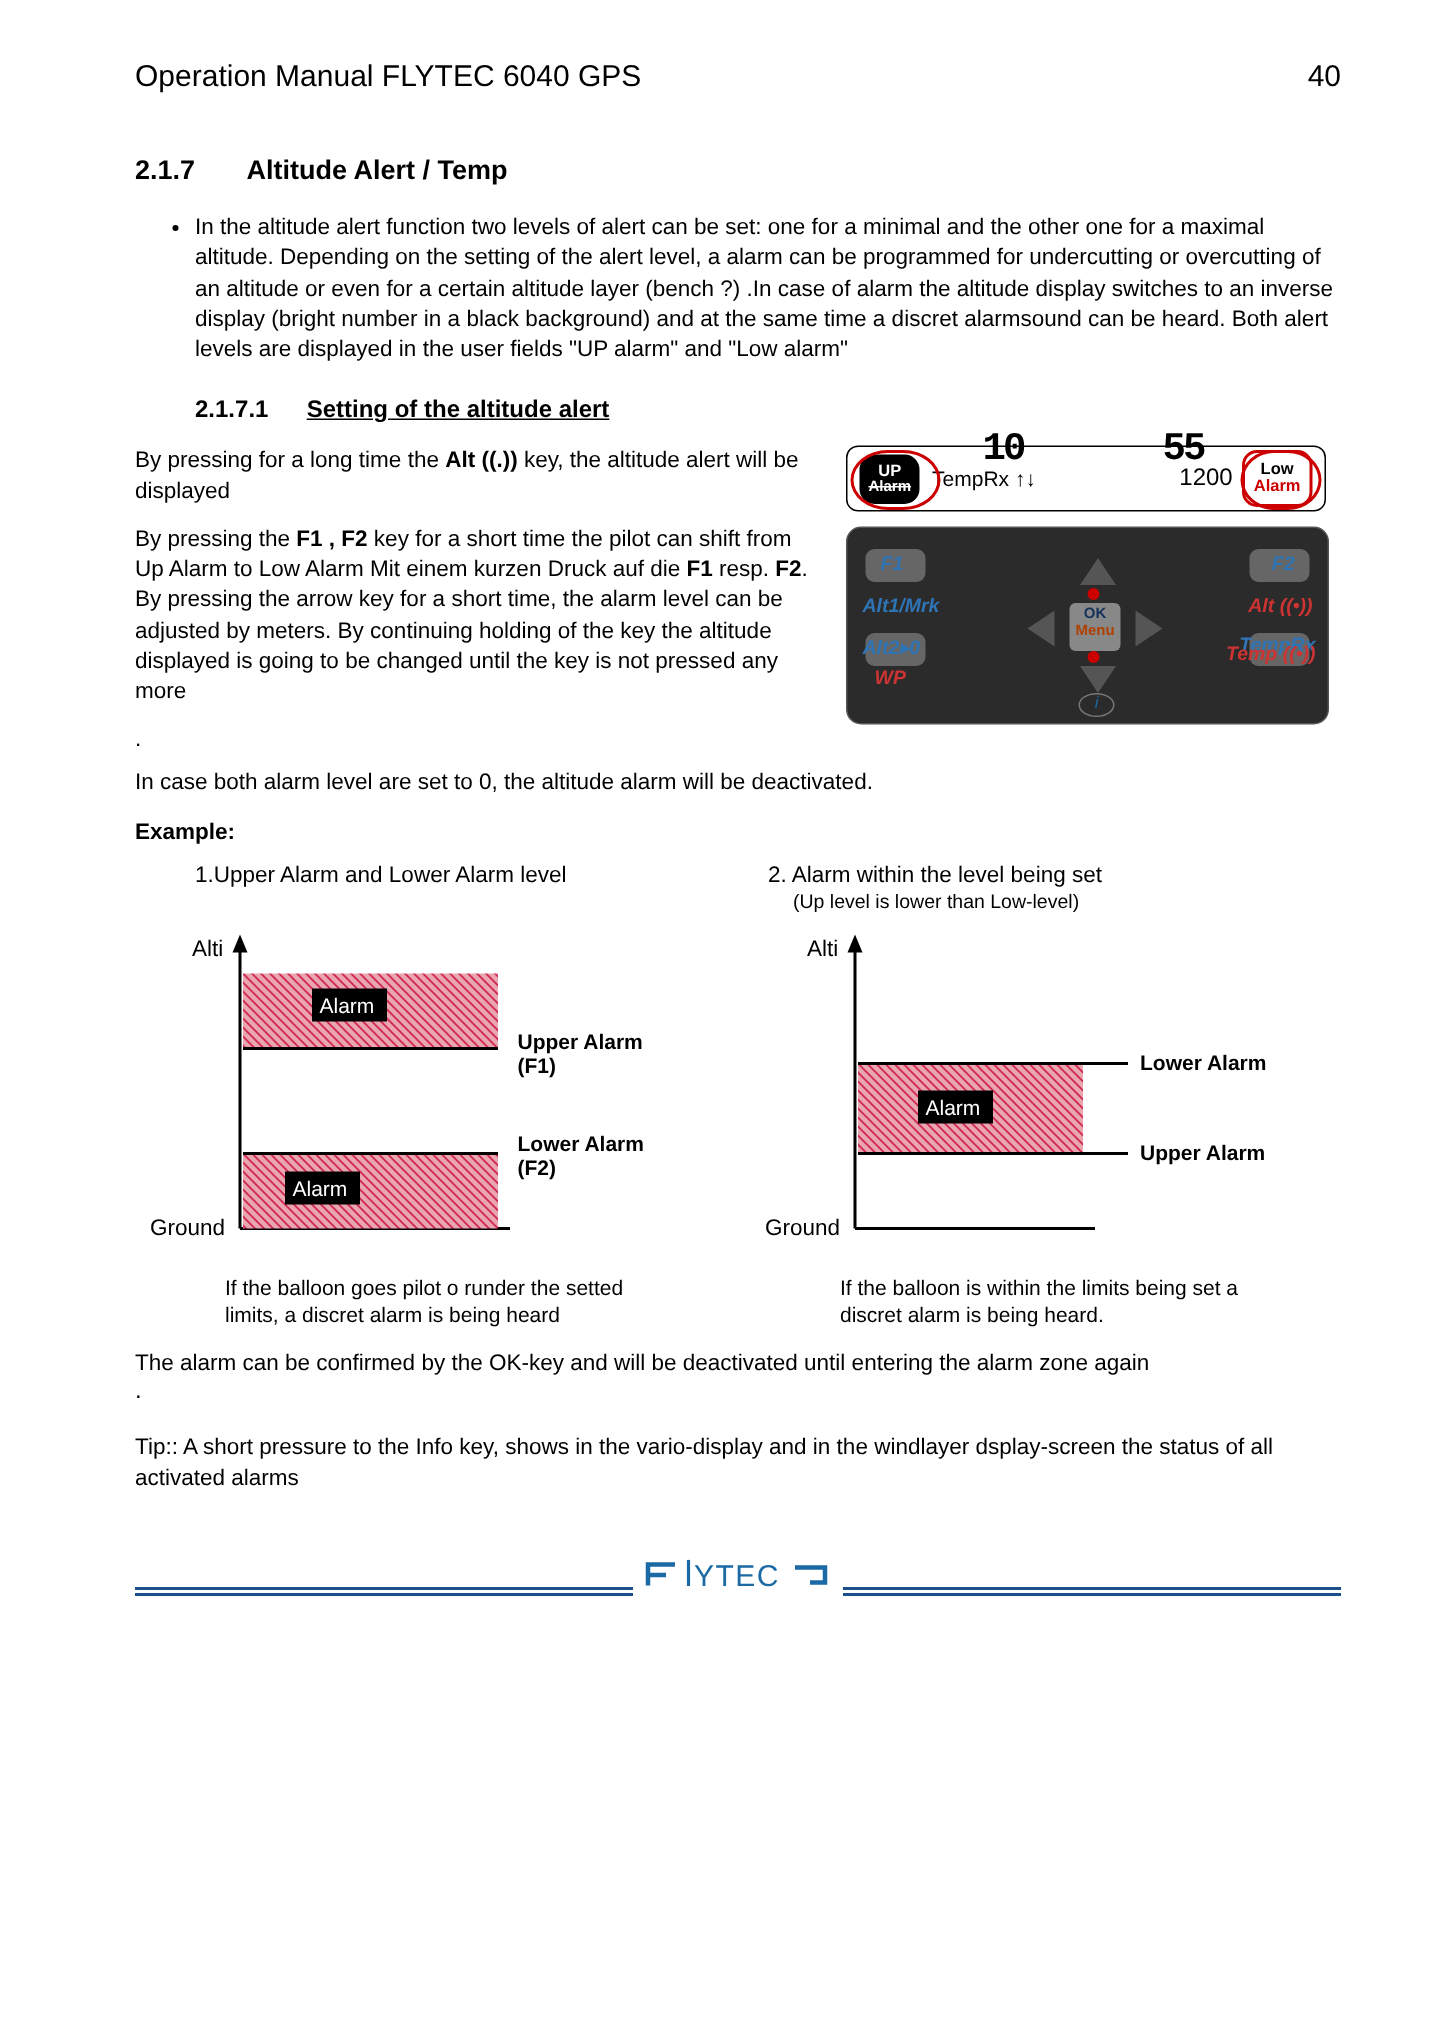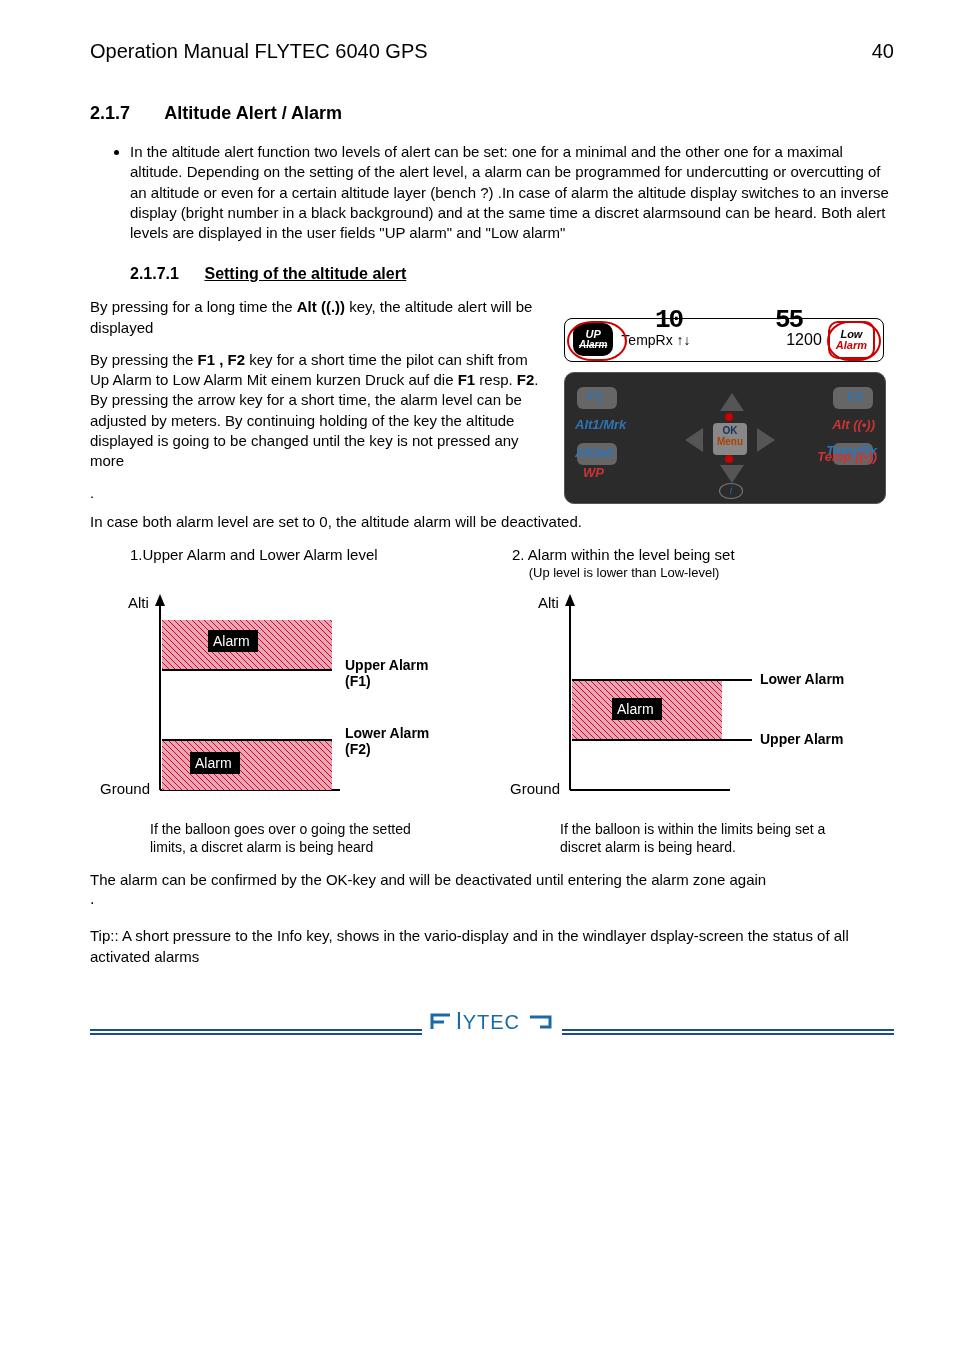"Altitude Alert / Alarm" span { text: Alarm -> Temp }
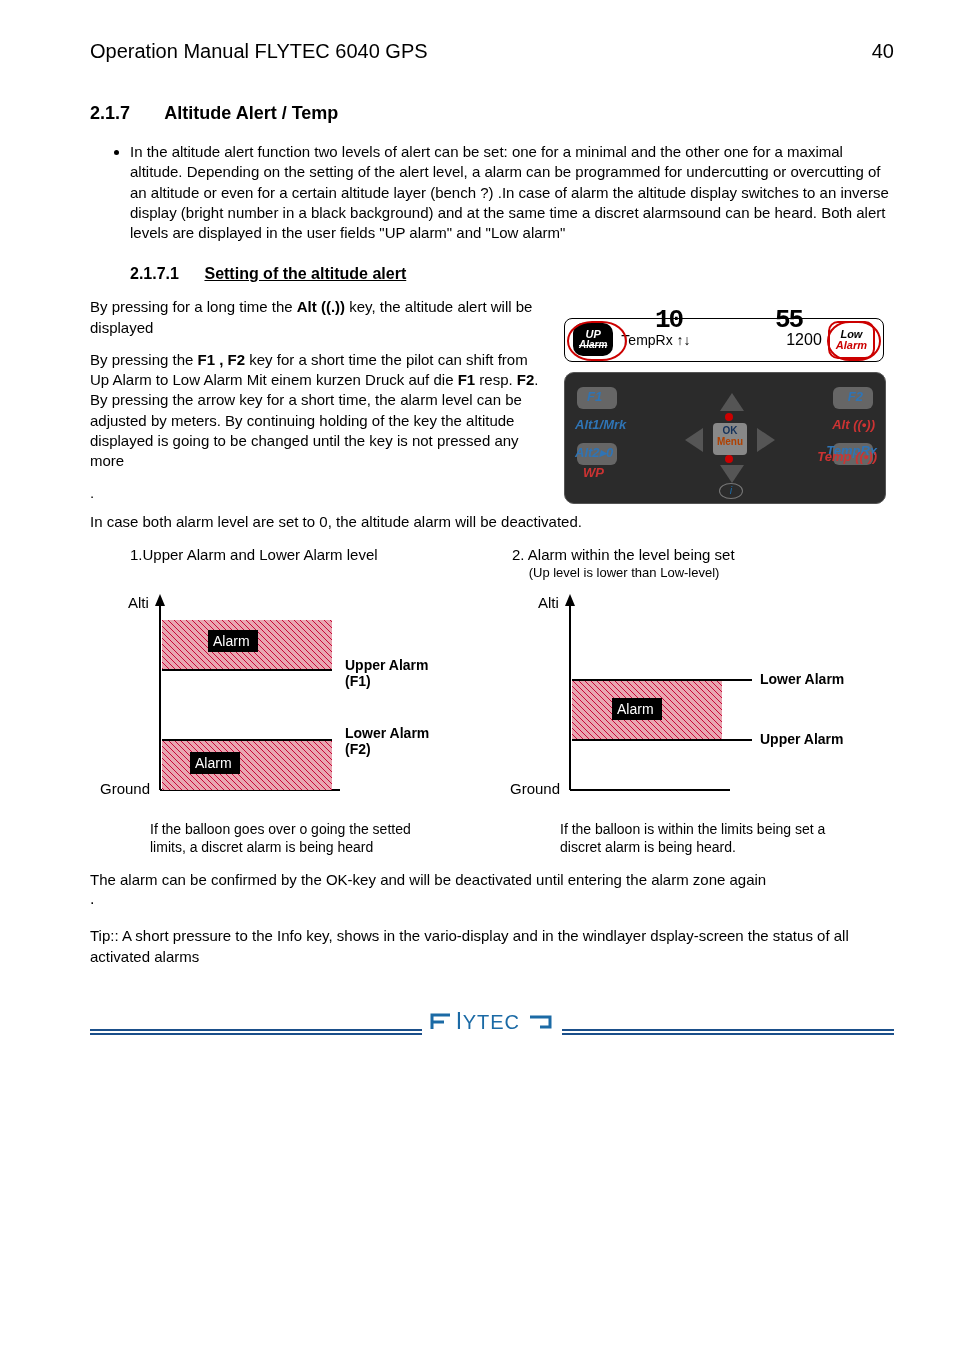"By pressing for a long" .two-col { align-items: flex-end -> none }
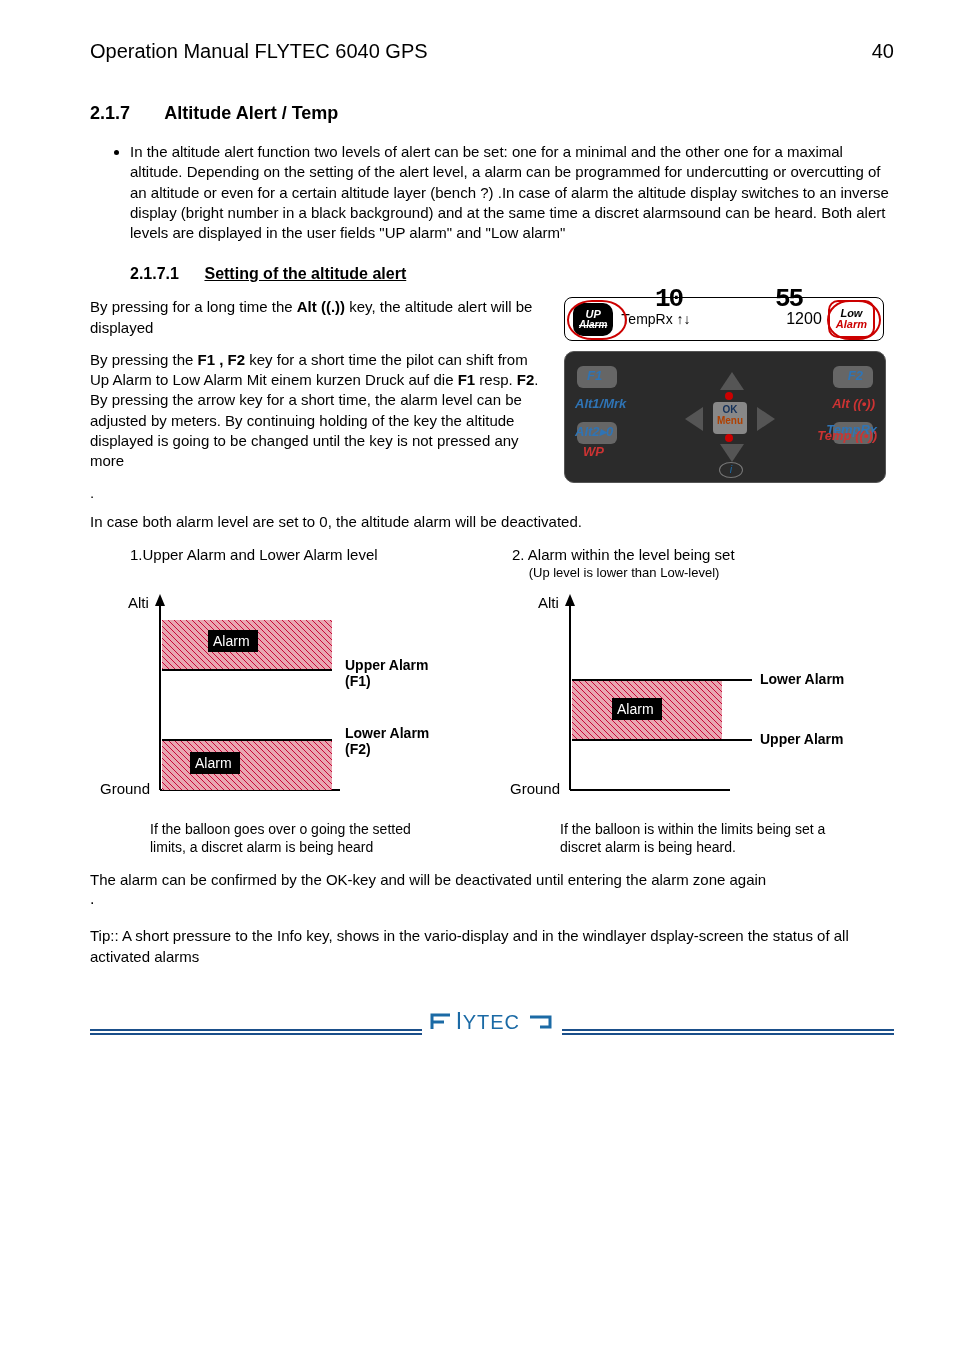"UP" .pill { font-style: italic -> none }
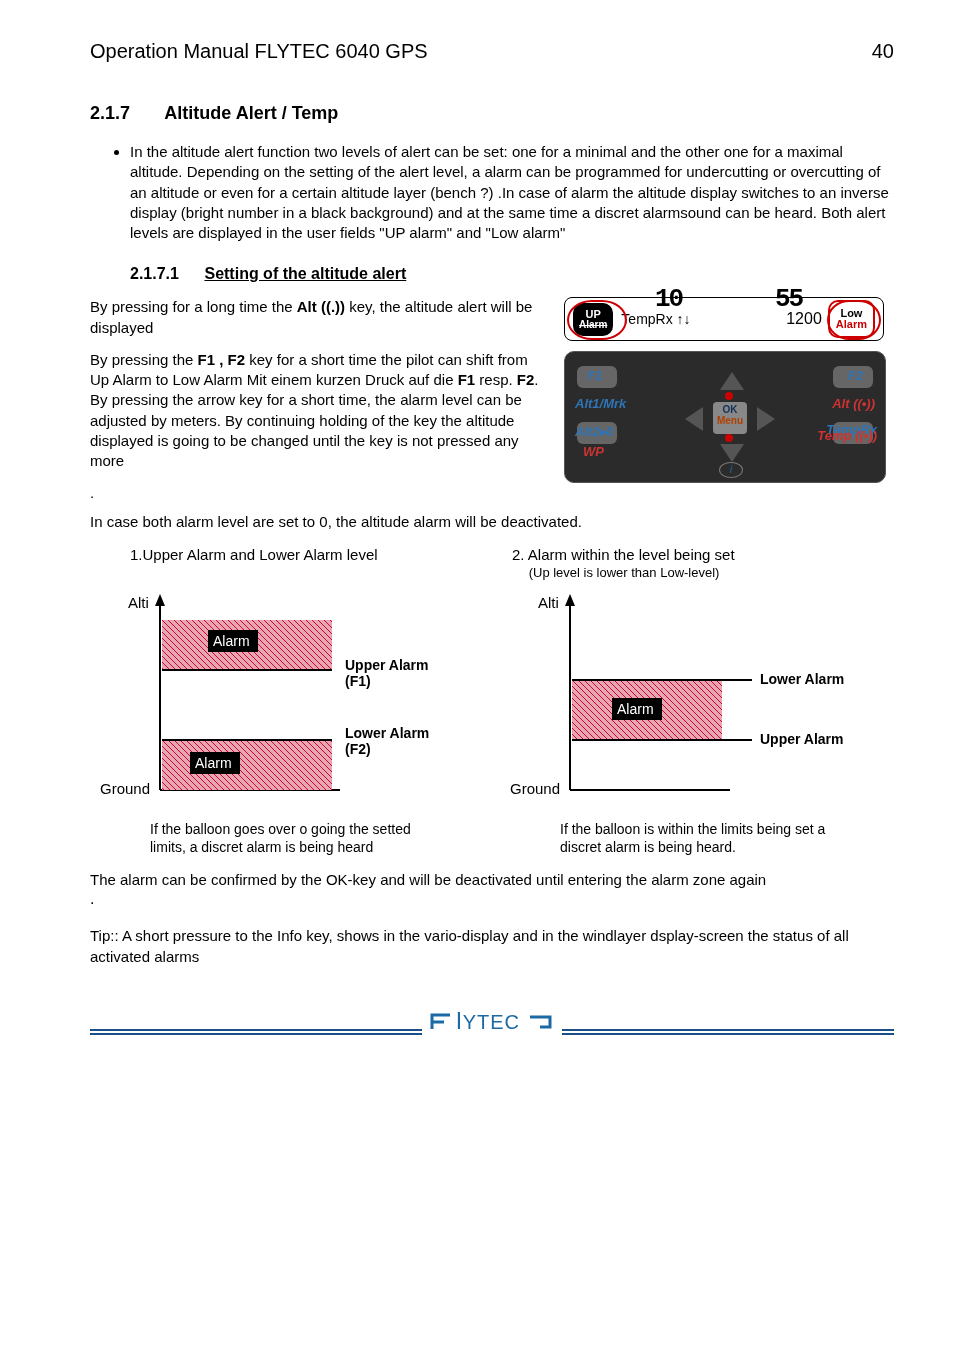"Example:" div.example-hdr { html: none -> <div>Example:</div> }
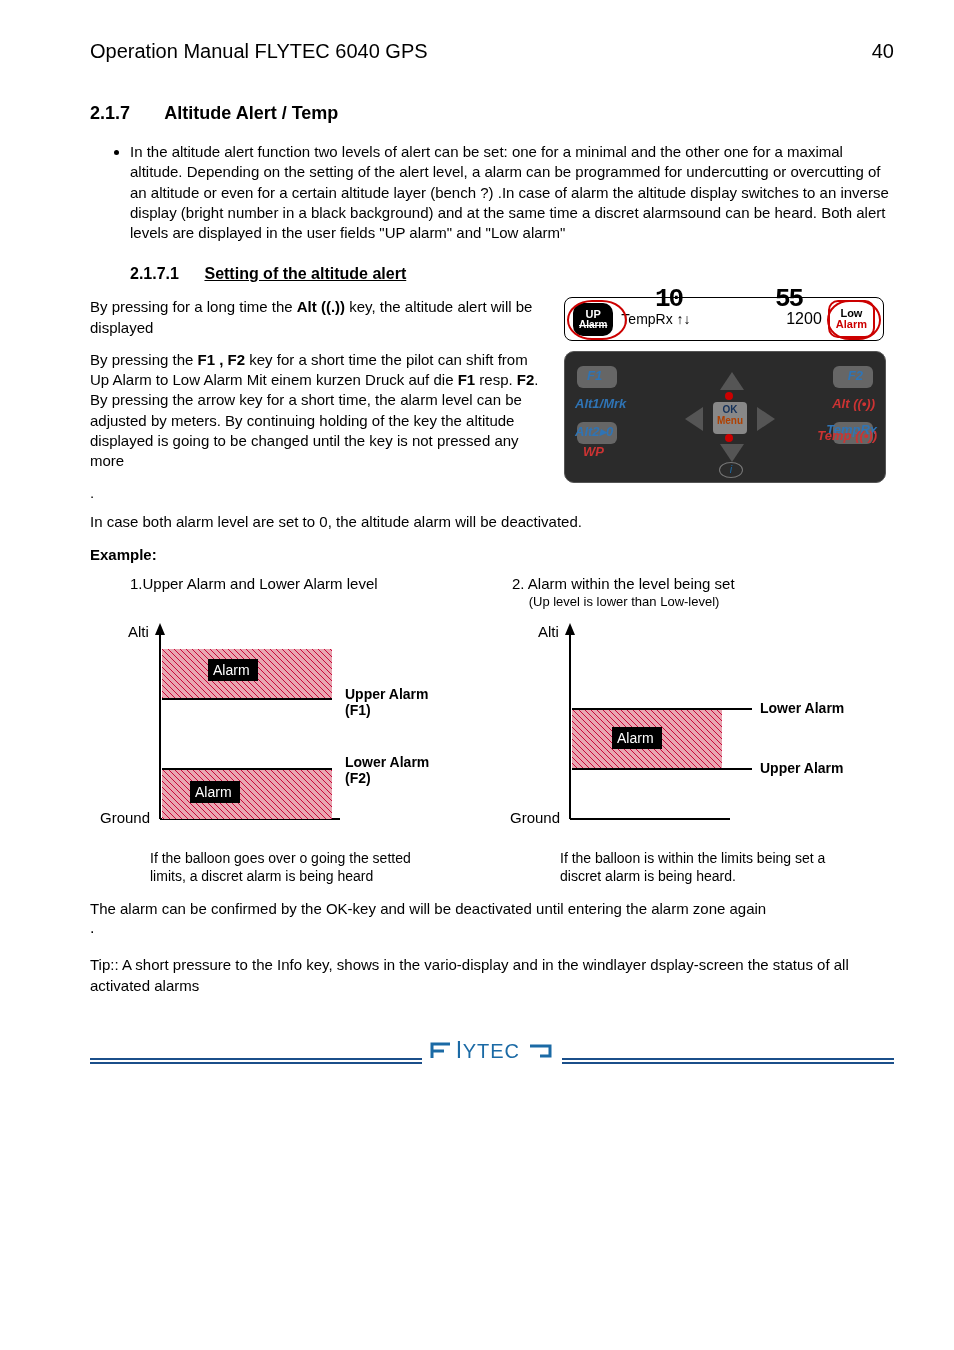"If the balloon goes over" div.chart-caption { text: over o going -> pilot o runder }
